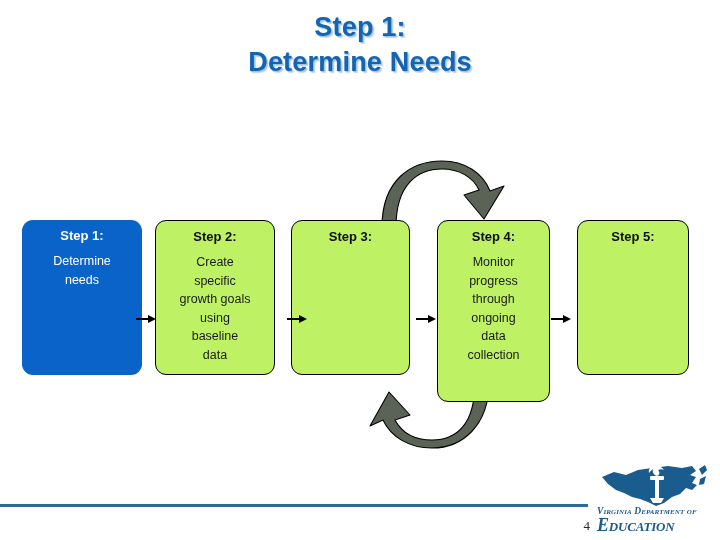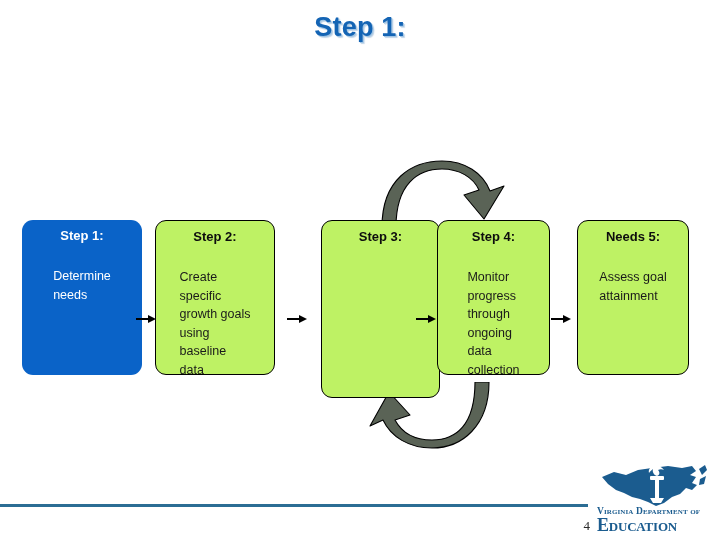"Determine Needs" span.tline { html: none -> <span>Determine Needs</span> }
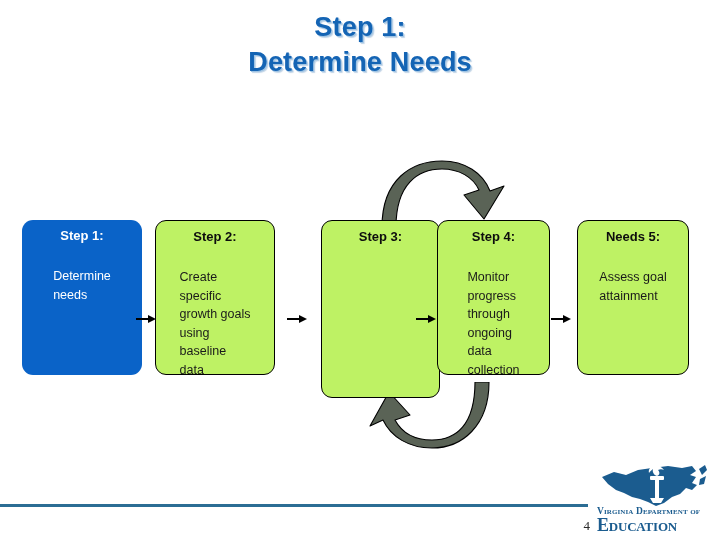"Step 3:" #step-box-3 { height: 178px -> 155px; left: 321px -> 291px }
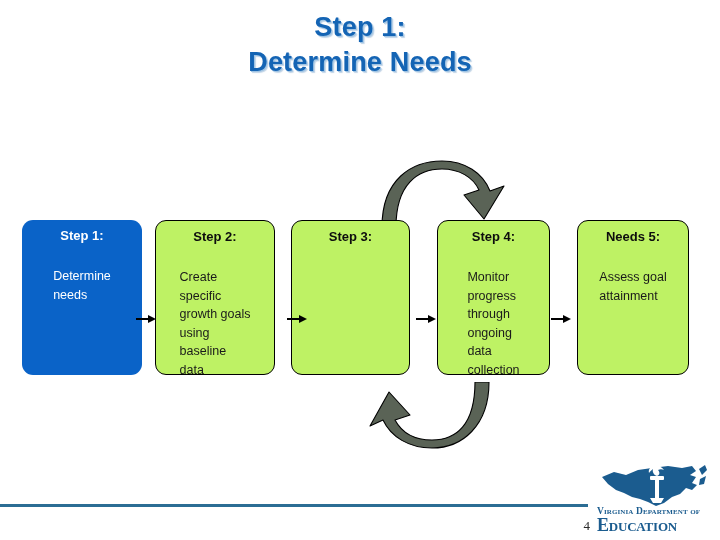"Step 4:" #step-box-4 { height: 155px -> 182px }
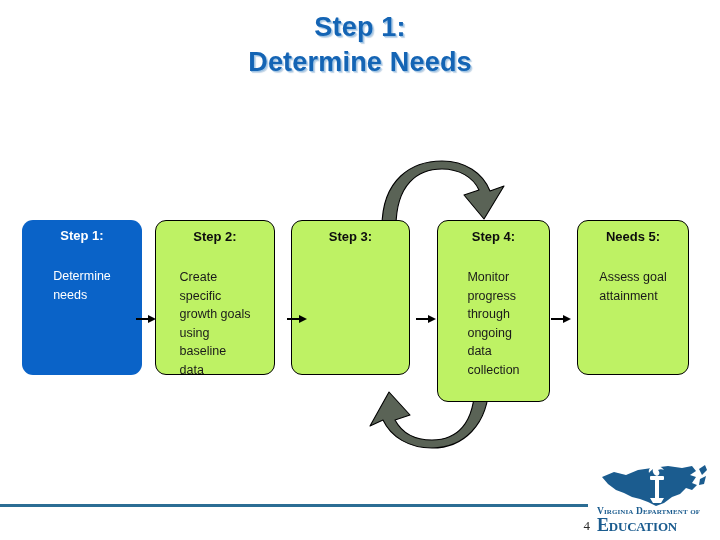"Needs 5:" div.step-head { text: Needs -> Step }
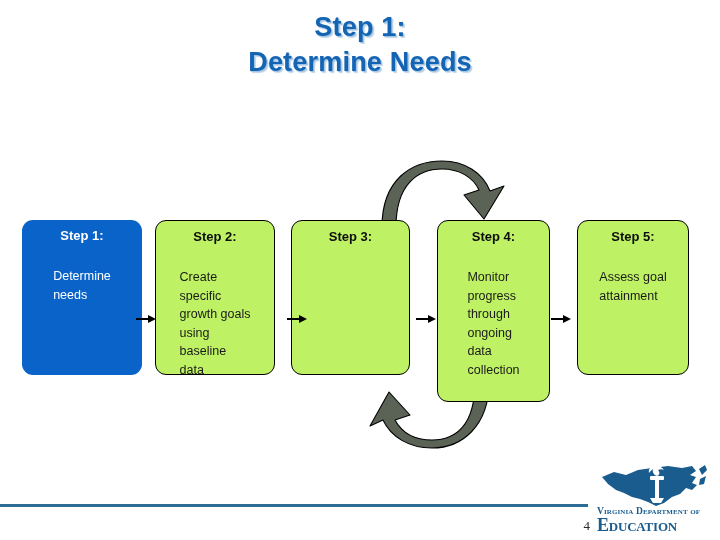"Determine" .step-body { margin-top: 15px -> none; text-align: none -> center }
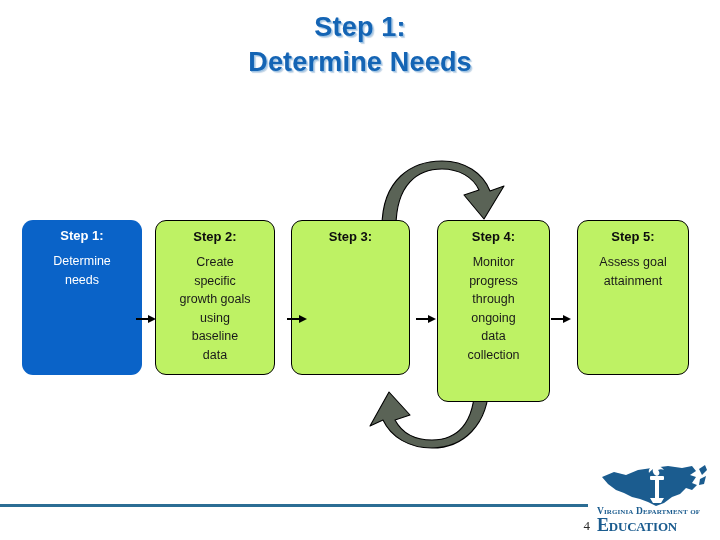"Assess goal" div.step-body { html: <div>Assess goal<br>attainment</div> -> none }
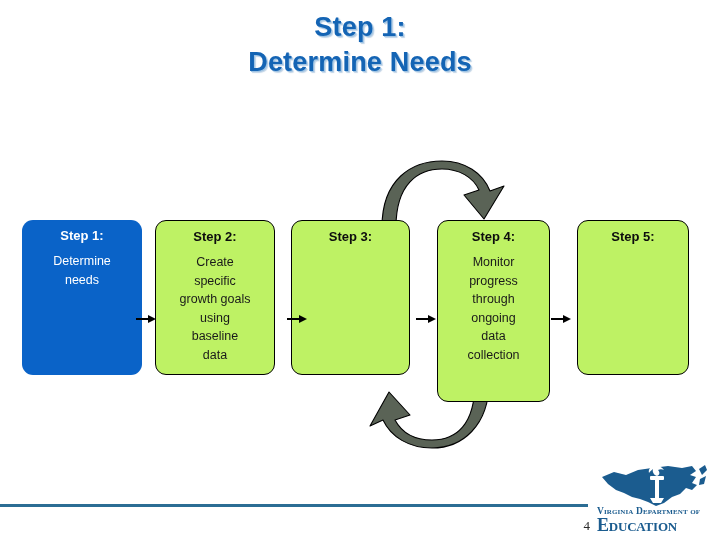"Virginia Department of" .vdoe-wordmark { font-style: none -> italic }
